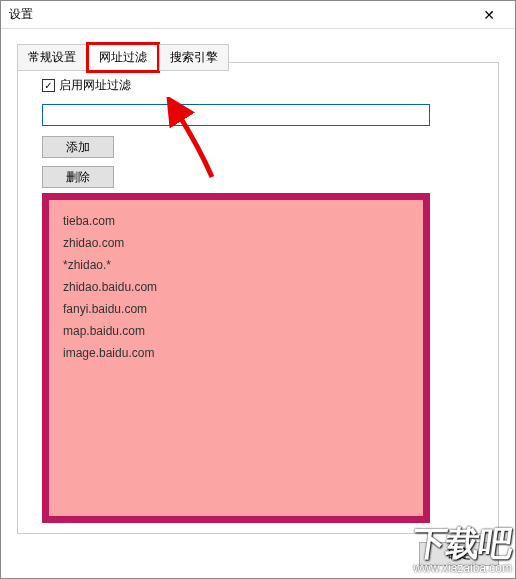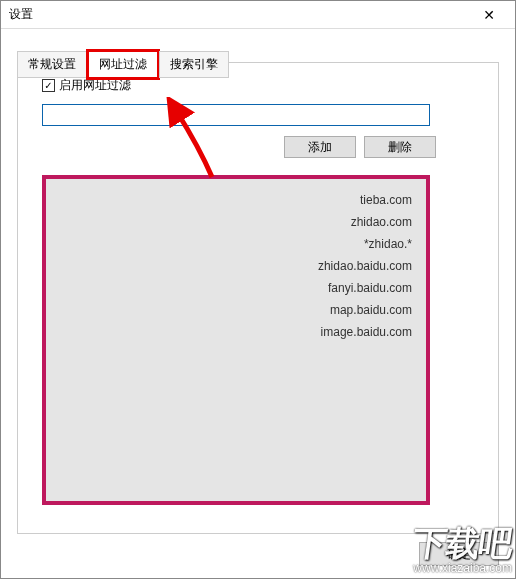"常规设置" .tab { top: 15px -> 8px }
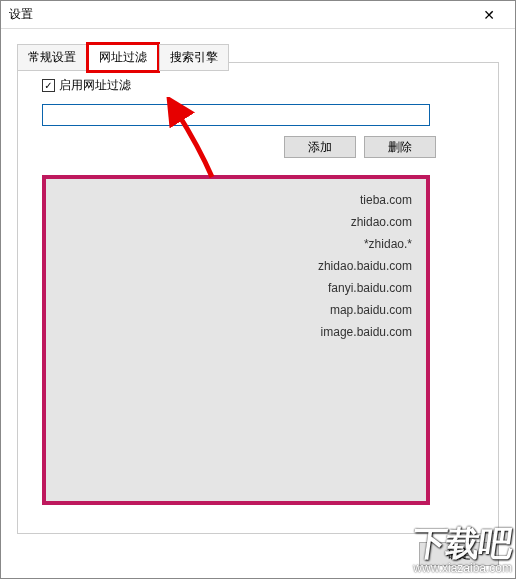"添加" .btn-row { flex-direction: none -> column; margin-bottom: 17px -> 5px }
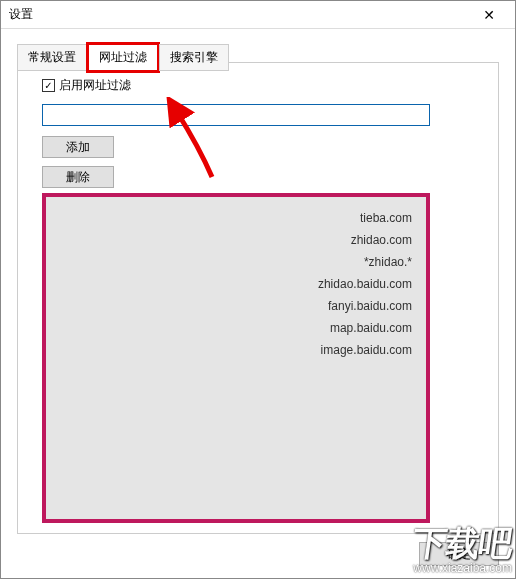"tieba.com" .listbox { background: #e5e5e5 -> #fca5a5; border: 4px solid #be185d -> 7px solid #be185d; text-align: right -> none }
